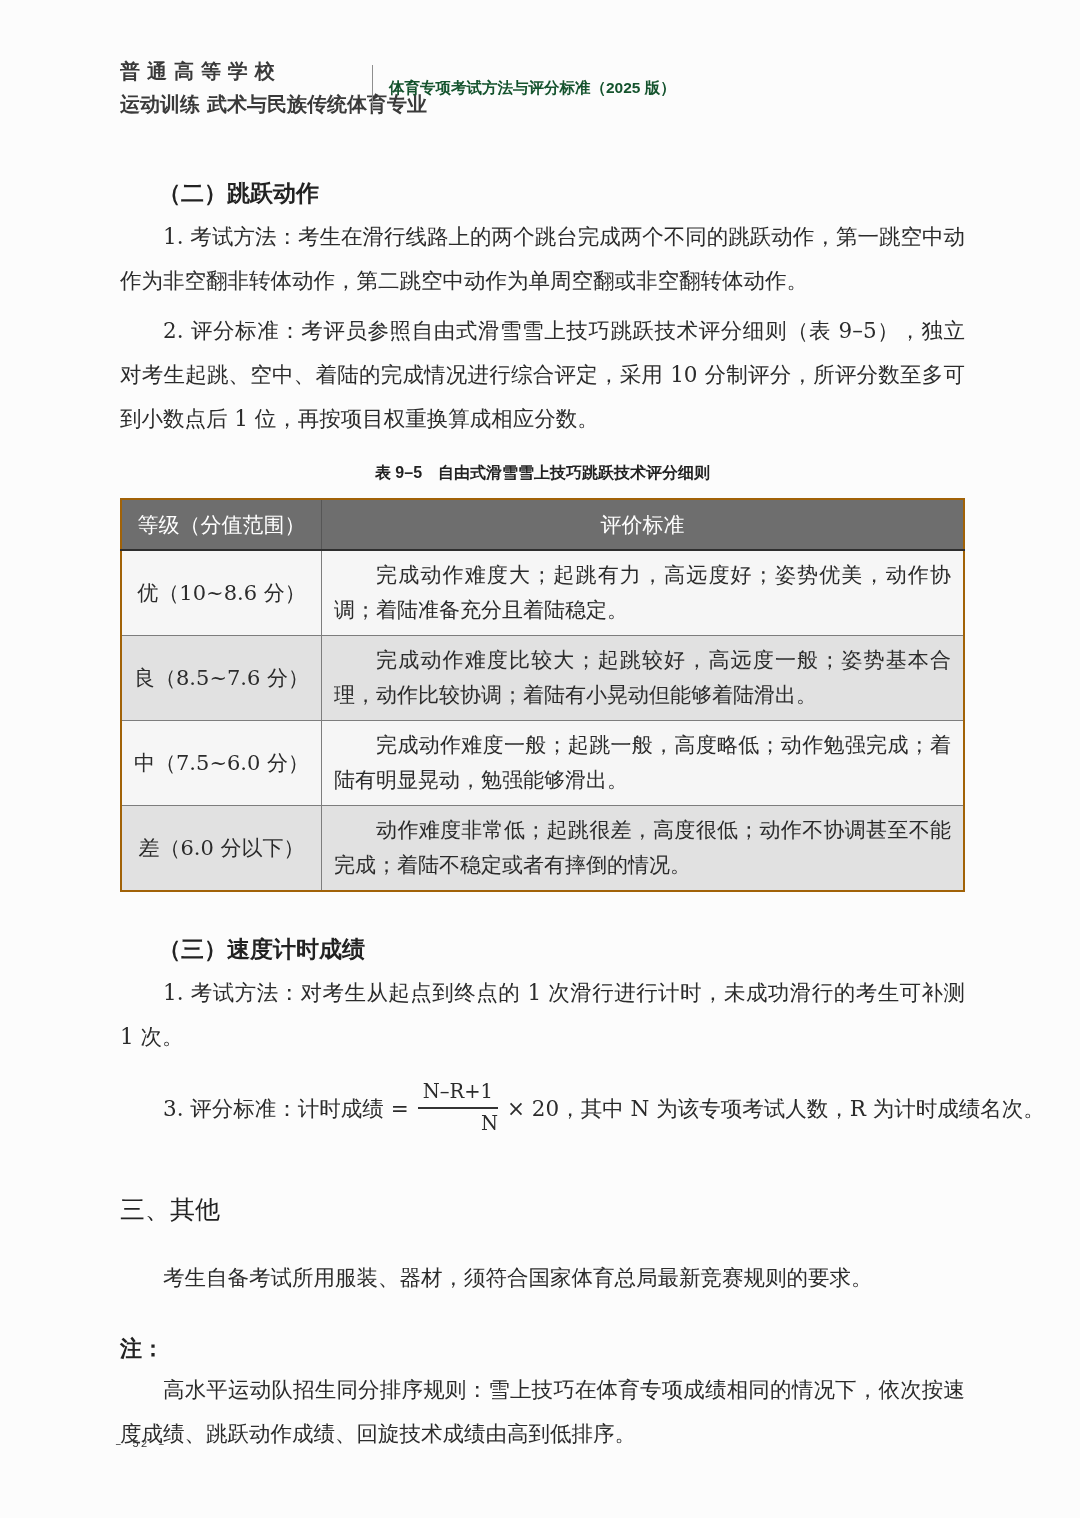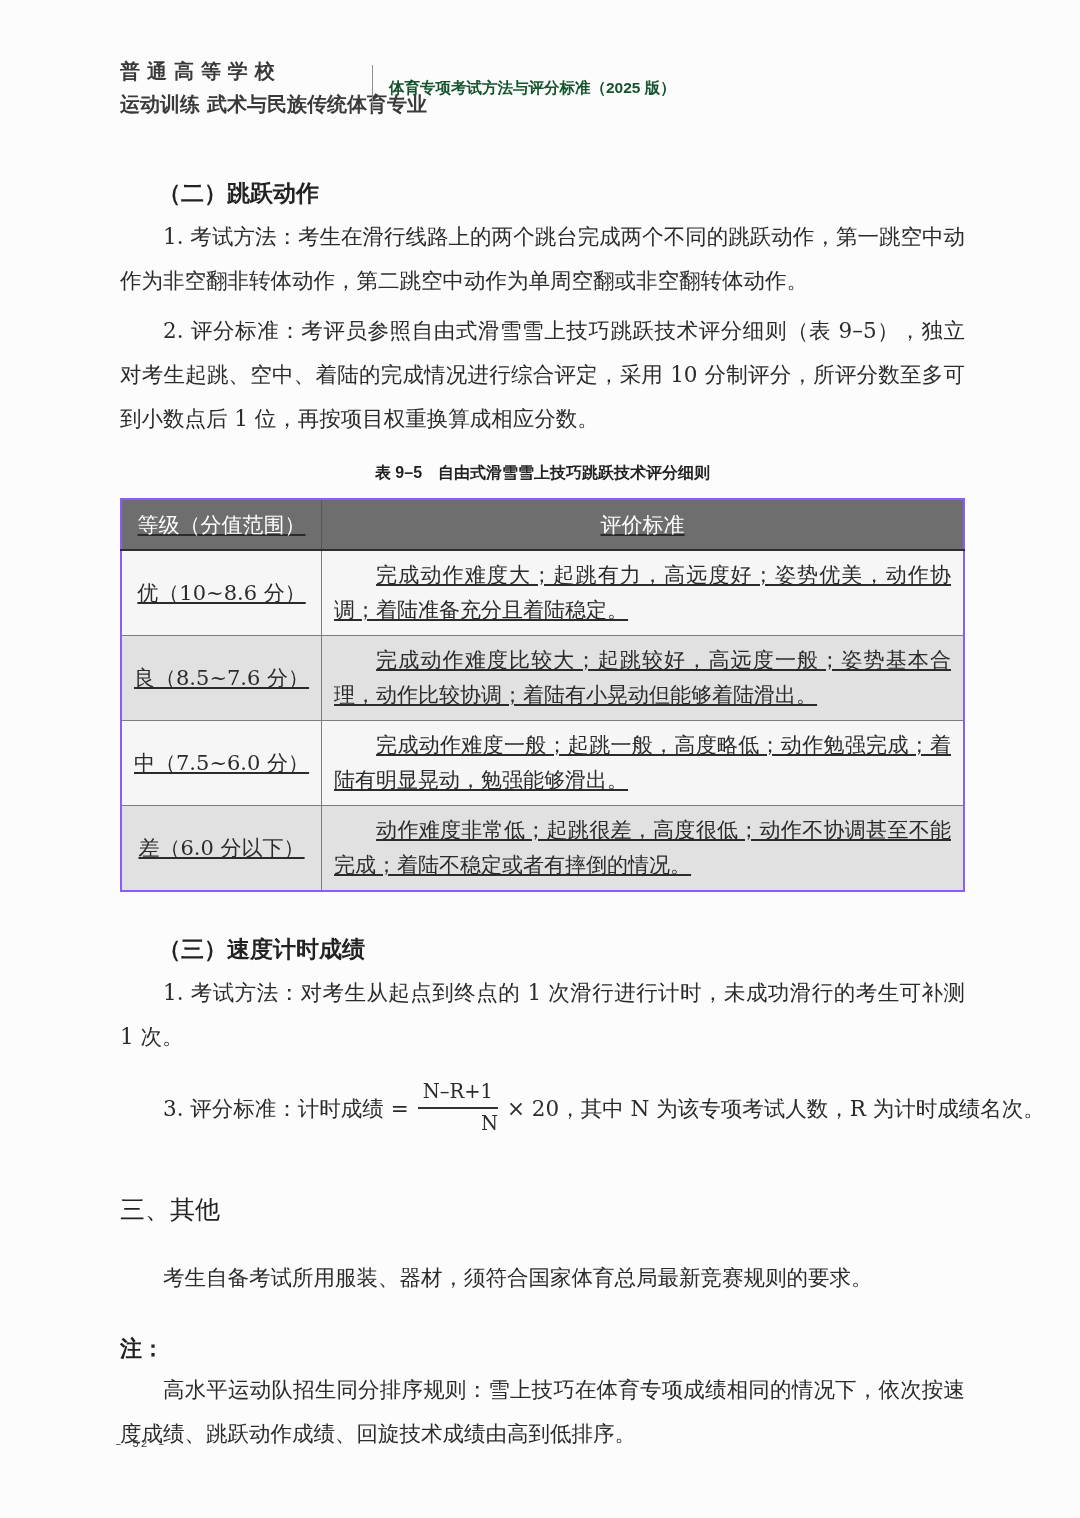"等级（分值范围）" table.scoring { border: 2px solid #8b5cf6 -> 2px solid #a16207; text-decoration: underline -> none }
